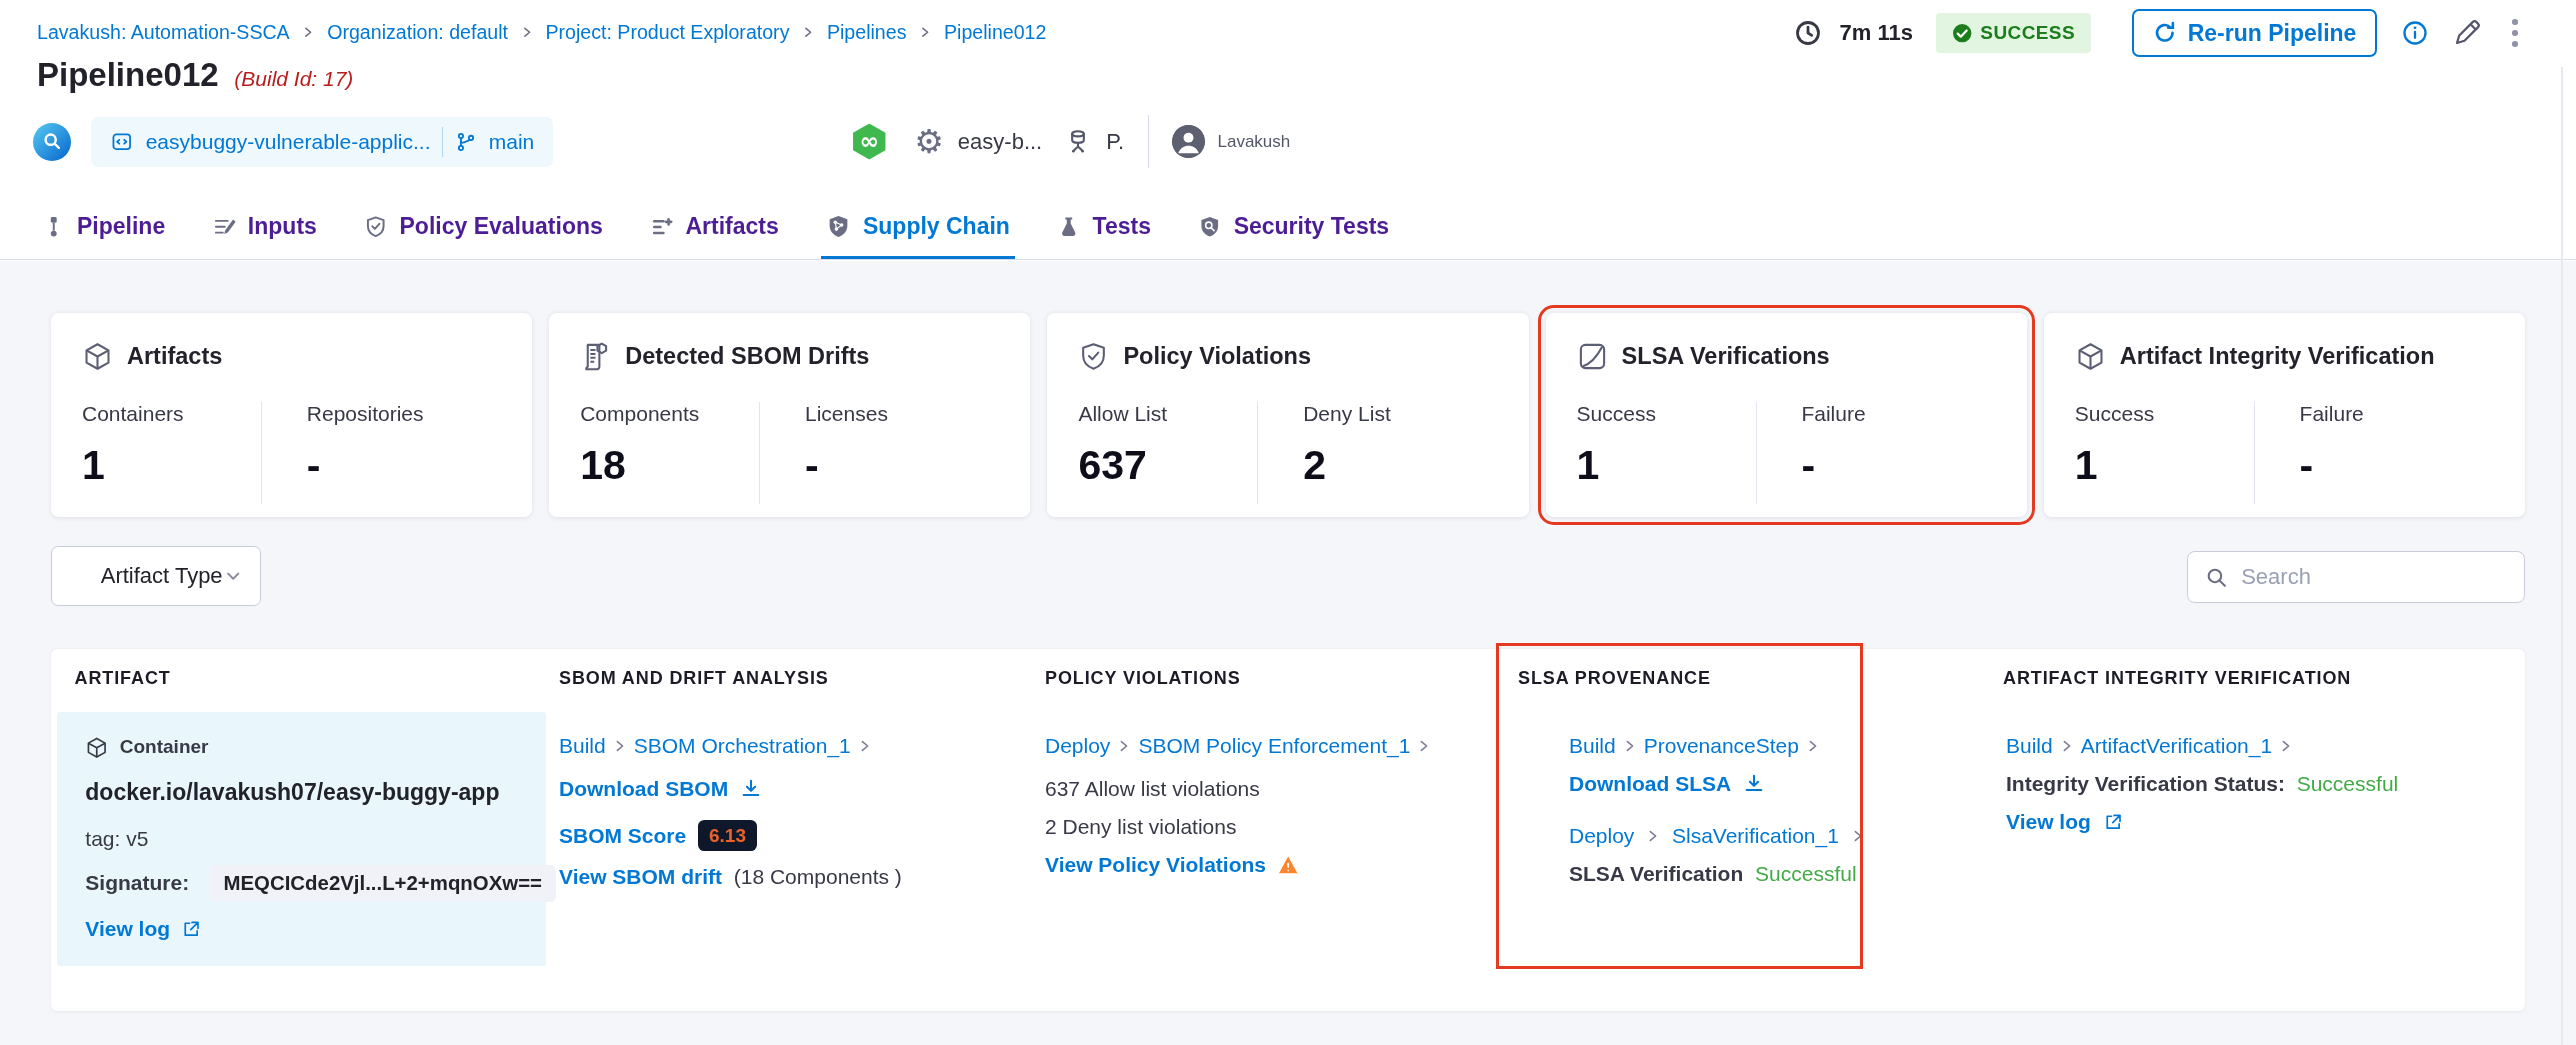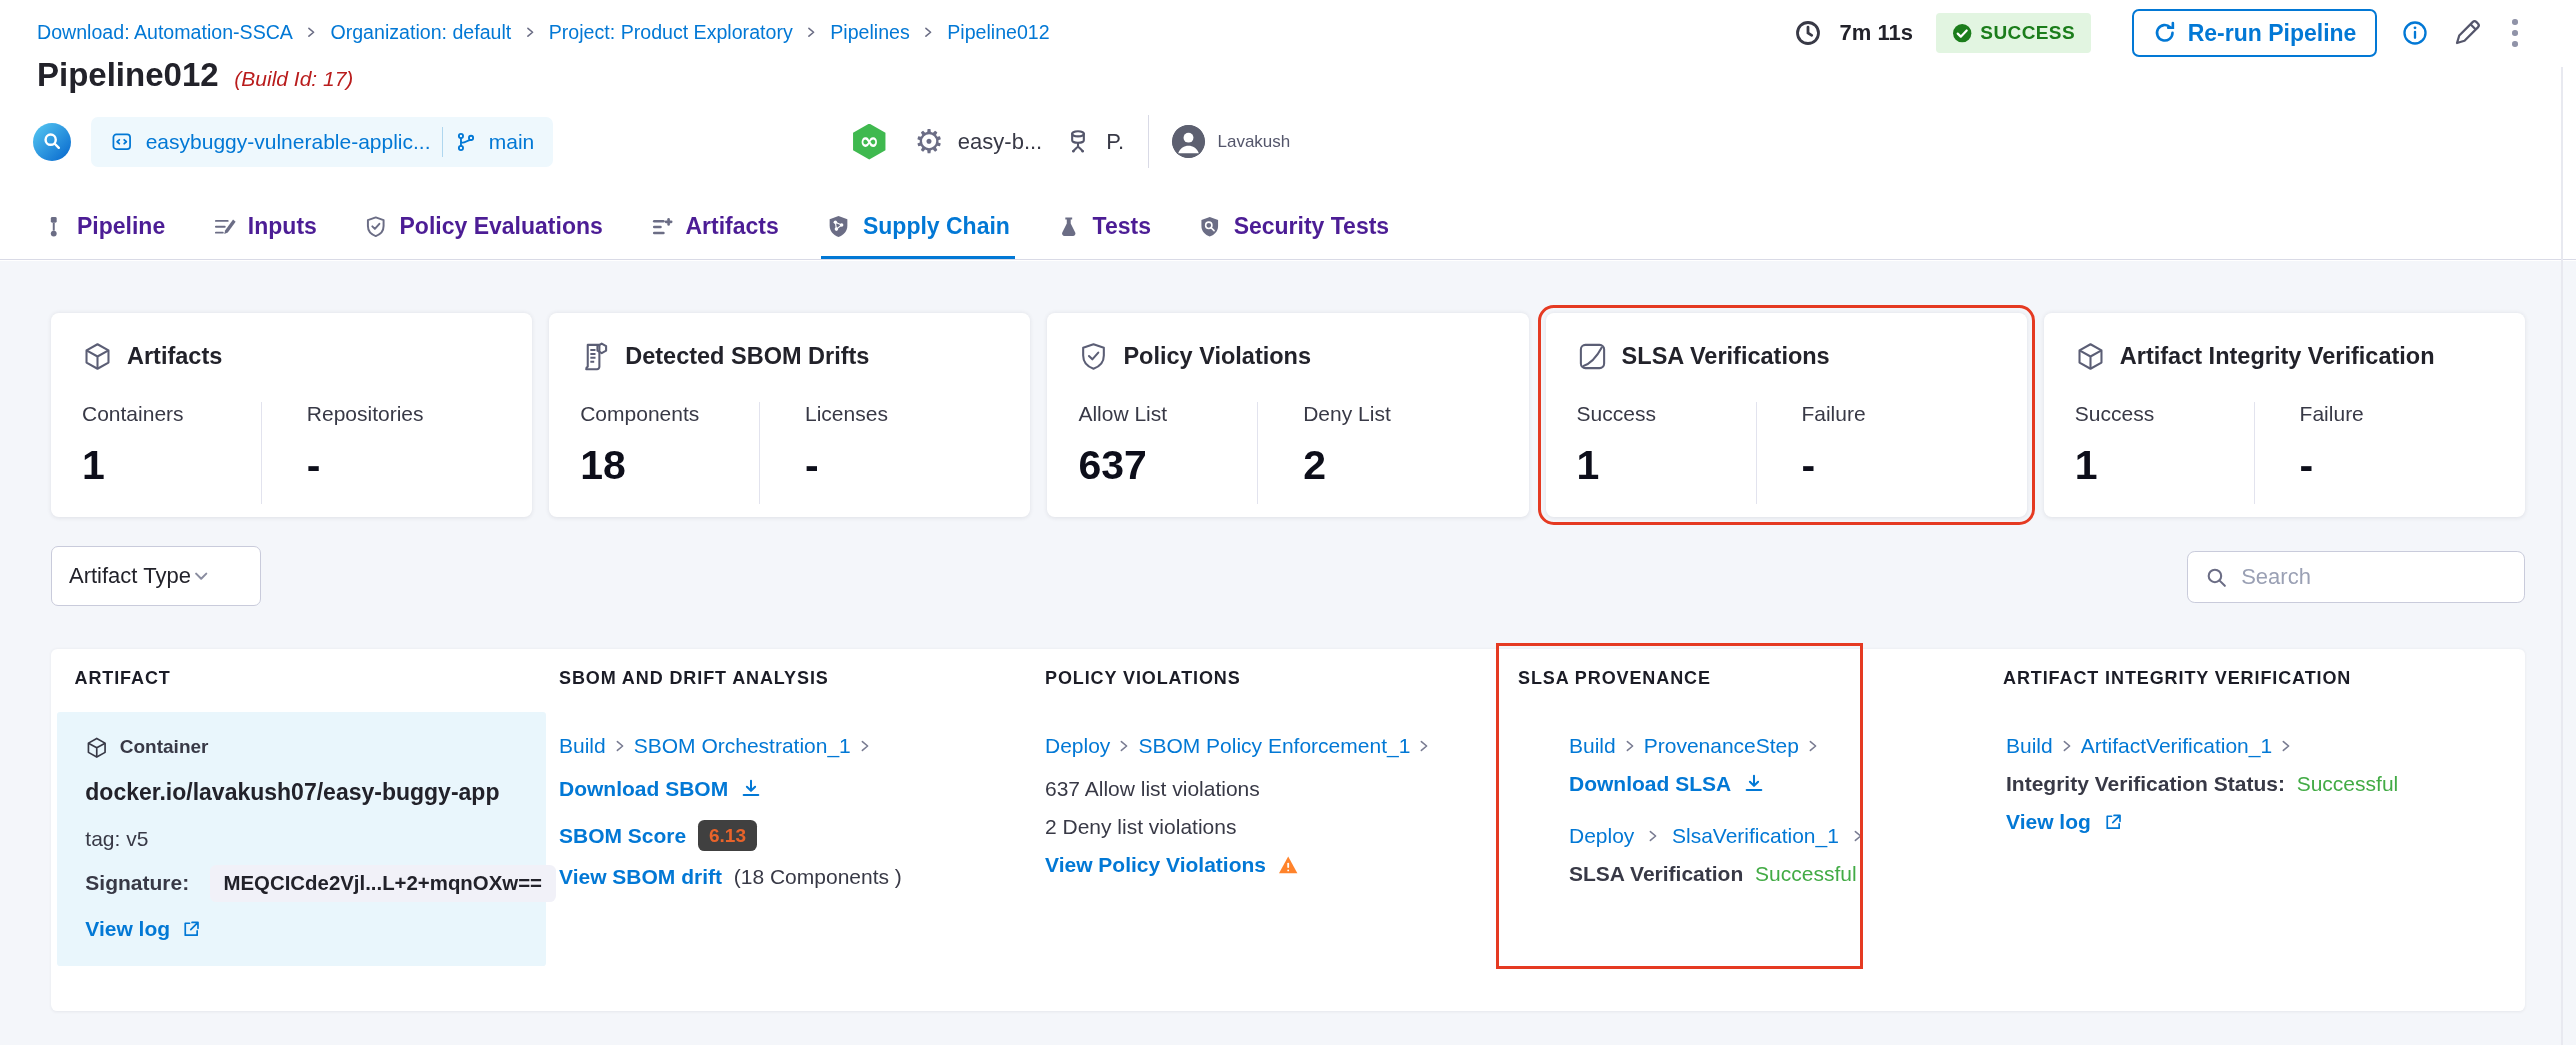"Download: Automation-SSCA" span.crumb { text: Download -> Lavakush }
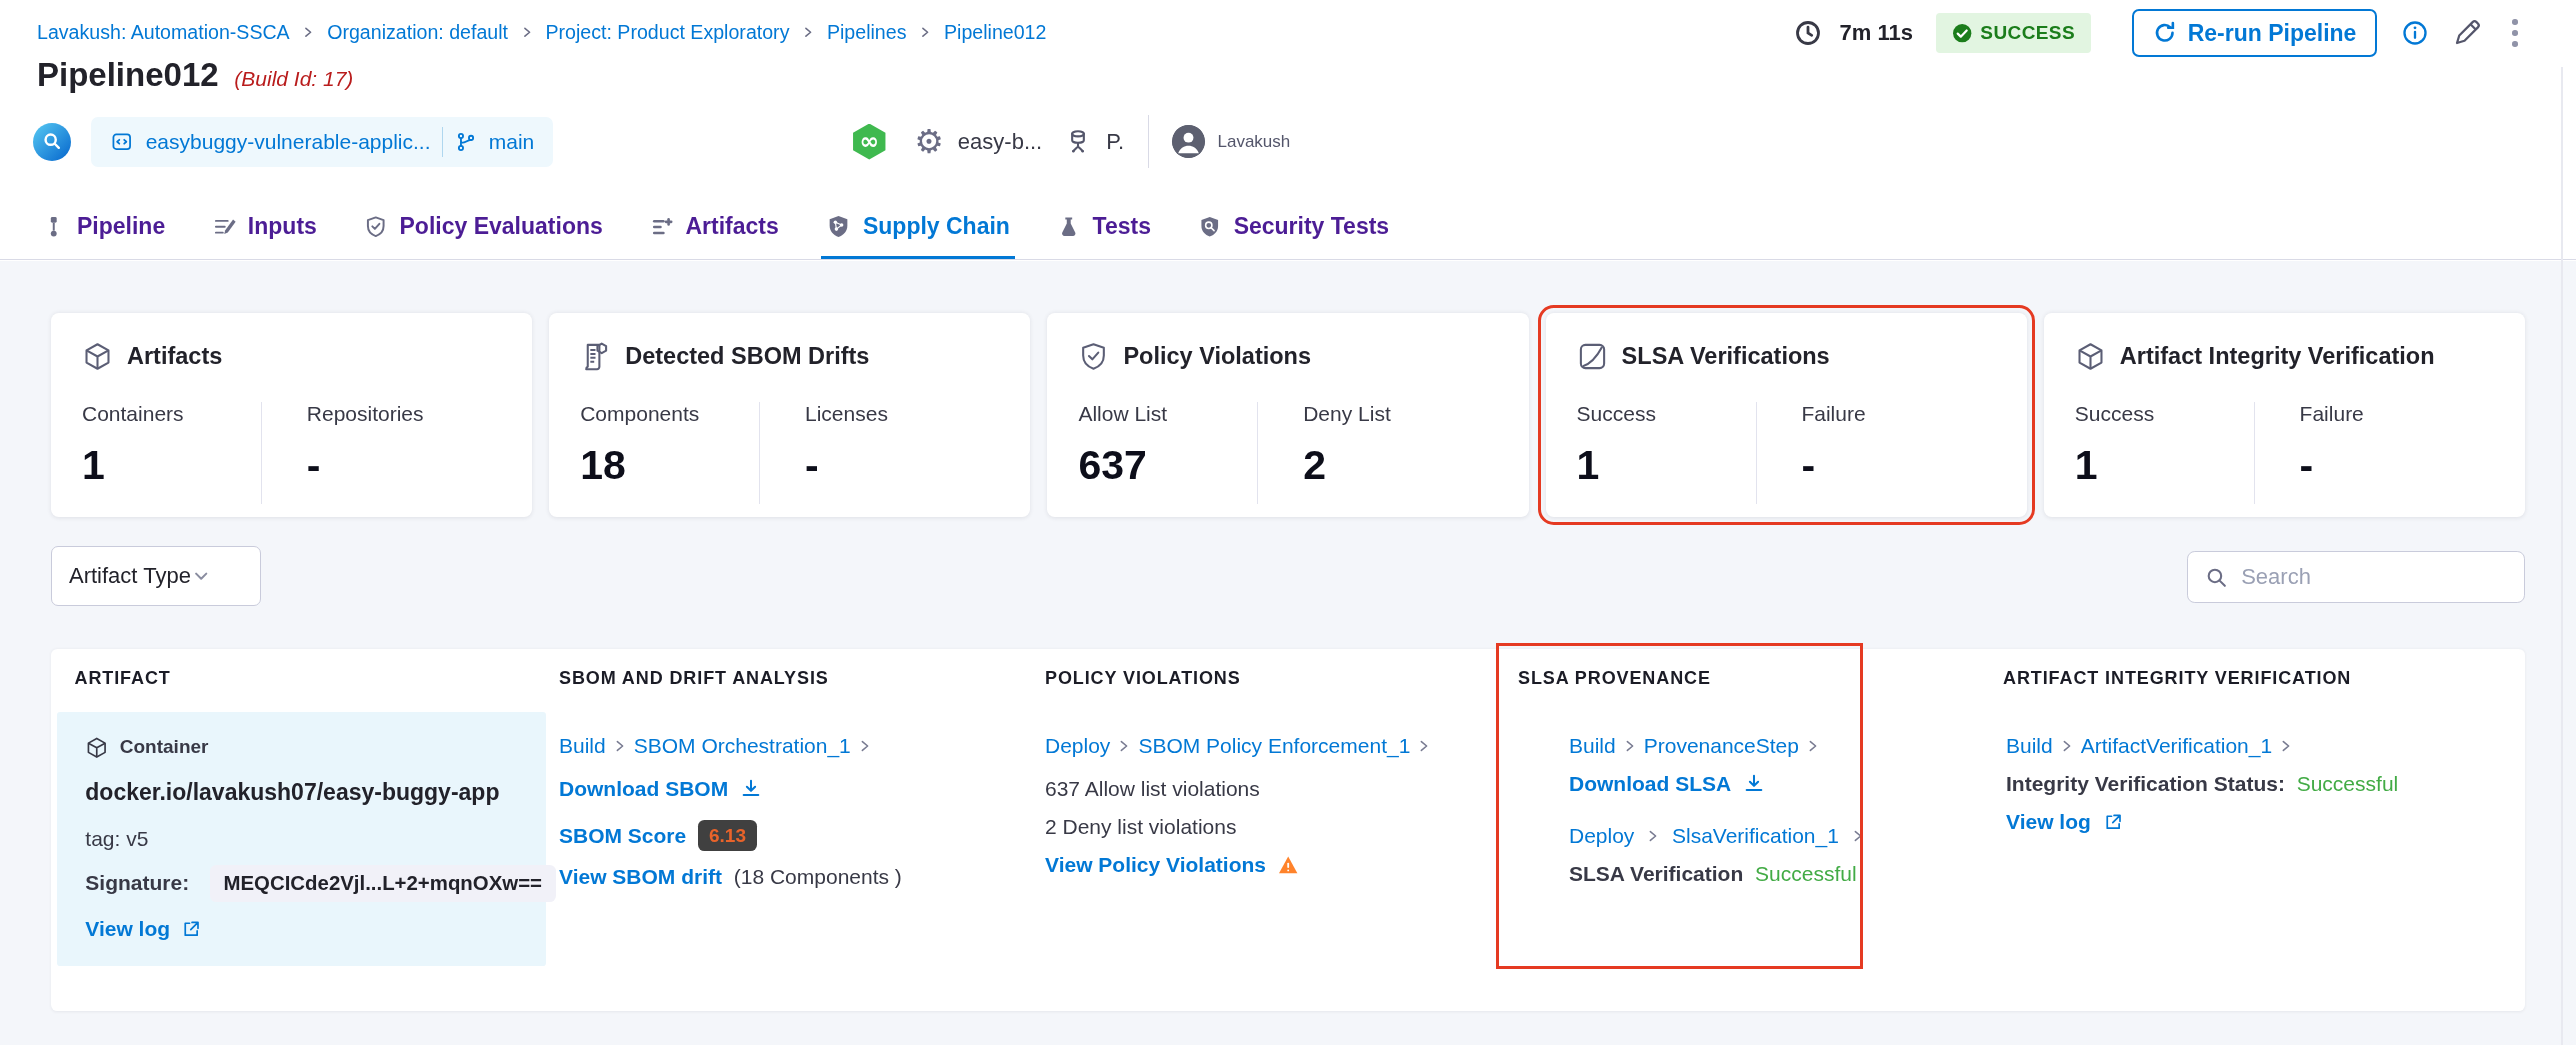"Artifact Type" .artifact-type { justify-content: flex-start -> flex-end }
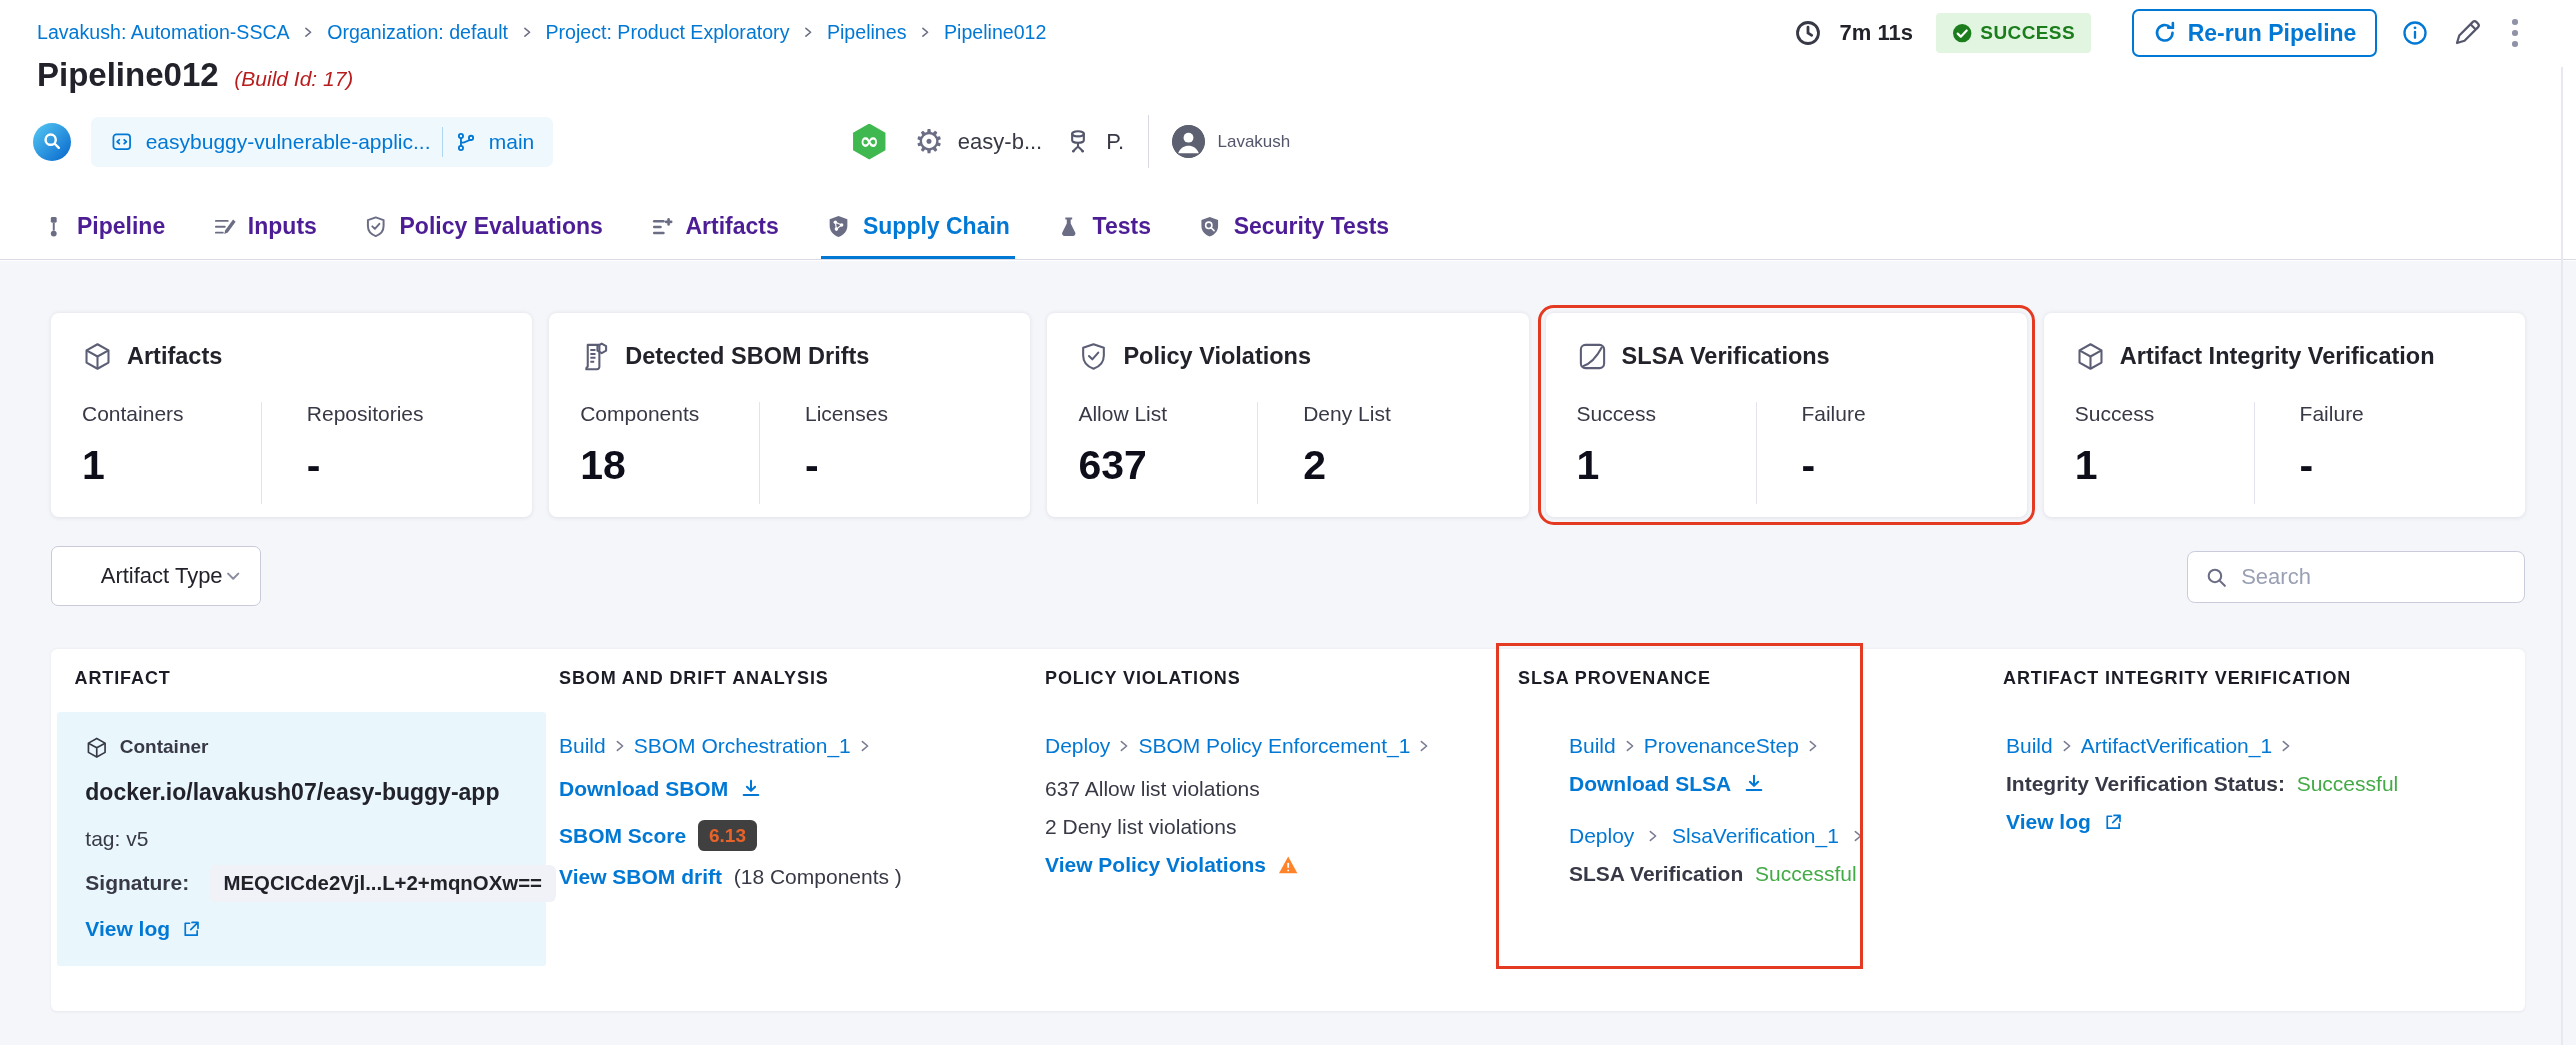"6.13" .score-badge { background: #404040 -> #0f172a }
